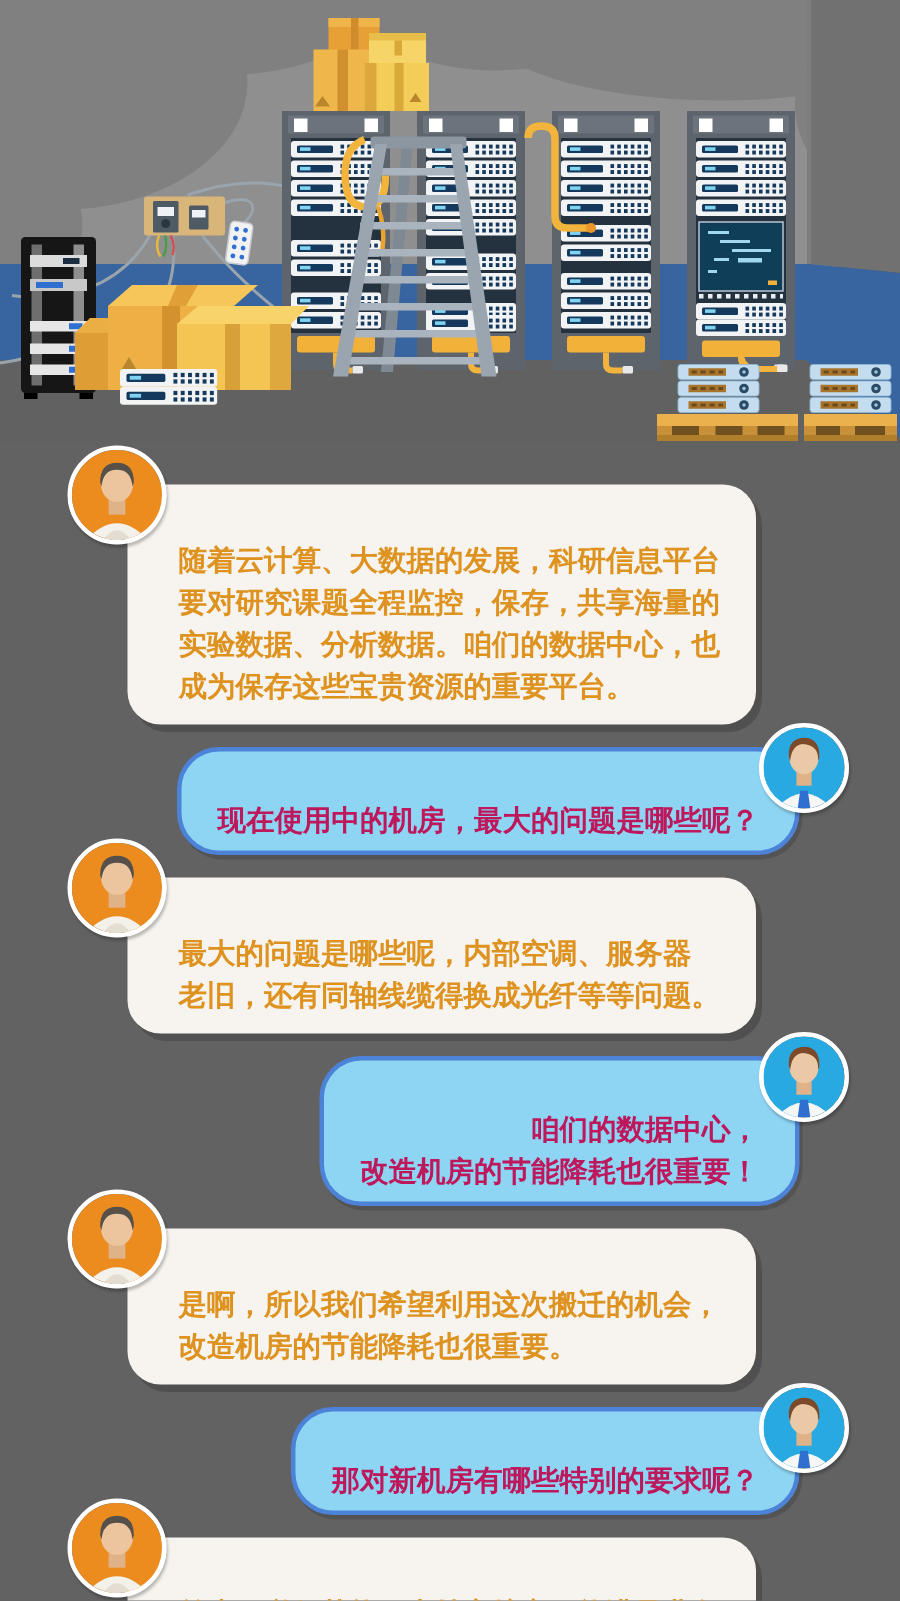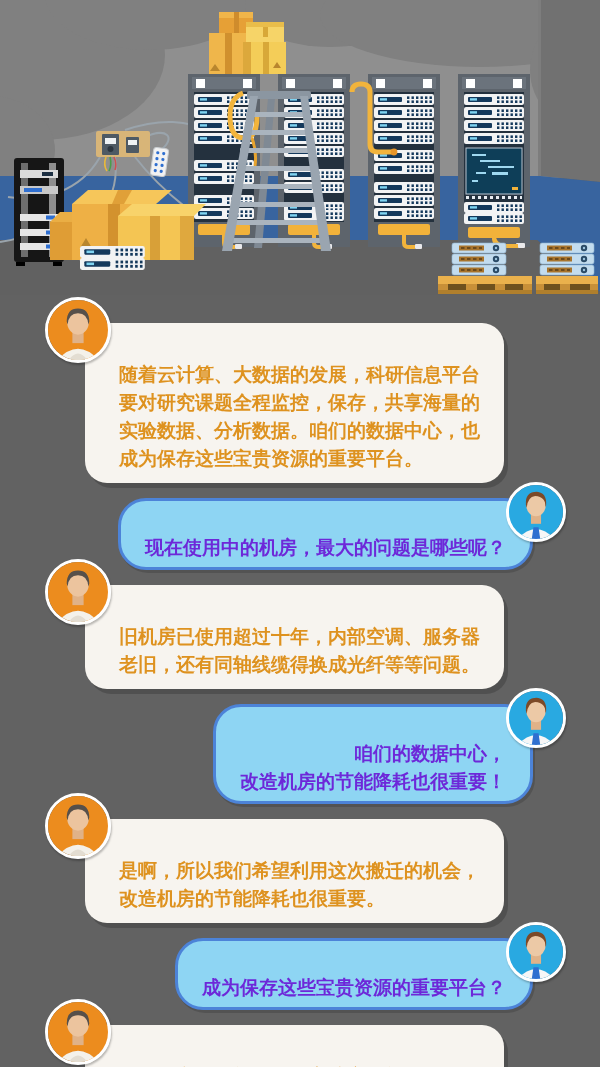"现在使用中的机房，最大的问题是哪些呢？" .msg.right .bubble { color: #6d28d9 -> #be185d }
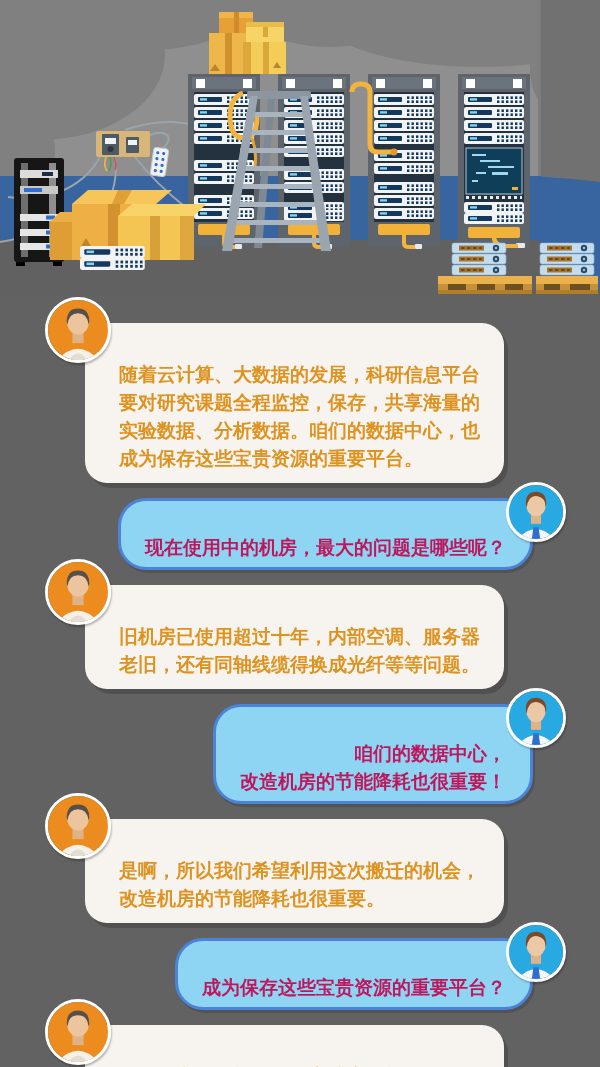"旧机房已使用超过十年，内部空调、服务器" span { text: 旧机房已使用超过十年 -> 最大的问题是哪些呢 }
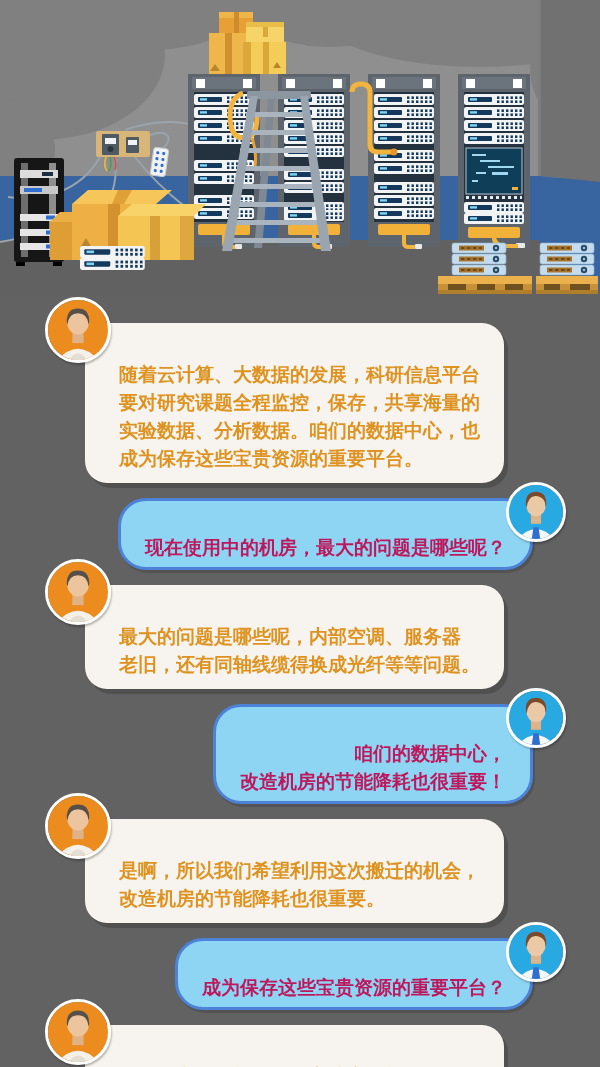"成为保存这些宝贵资源的重要平台？" span { text: 成为保存这些宝贵资源的重要平台 -> 那对新机房有哪些特别的要求呢 }
